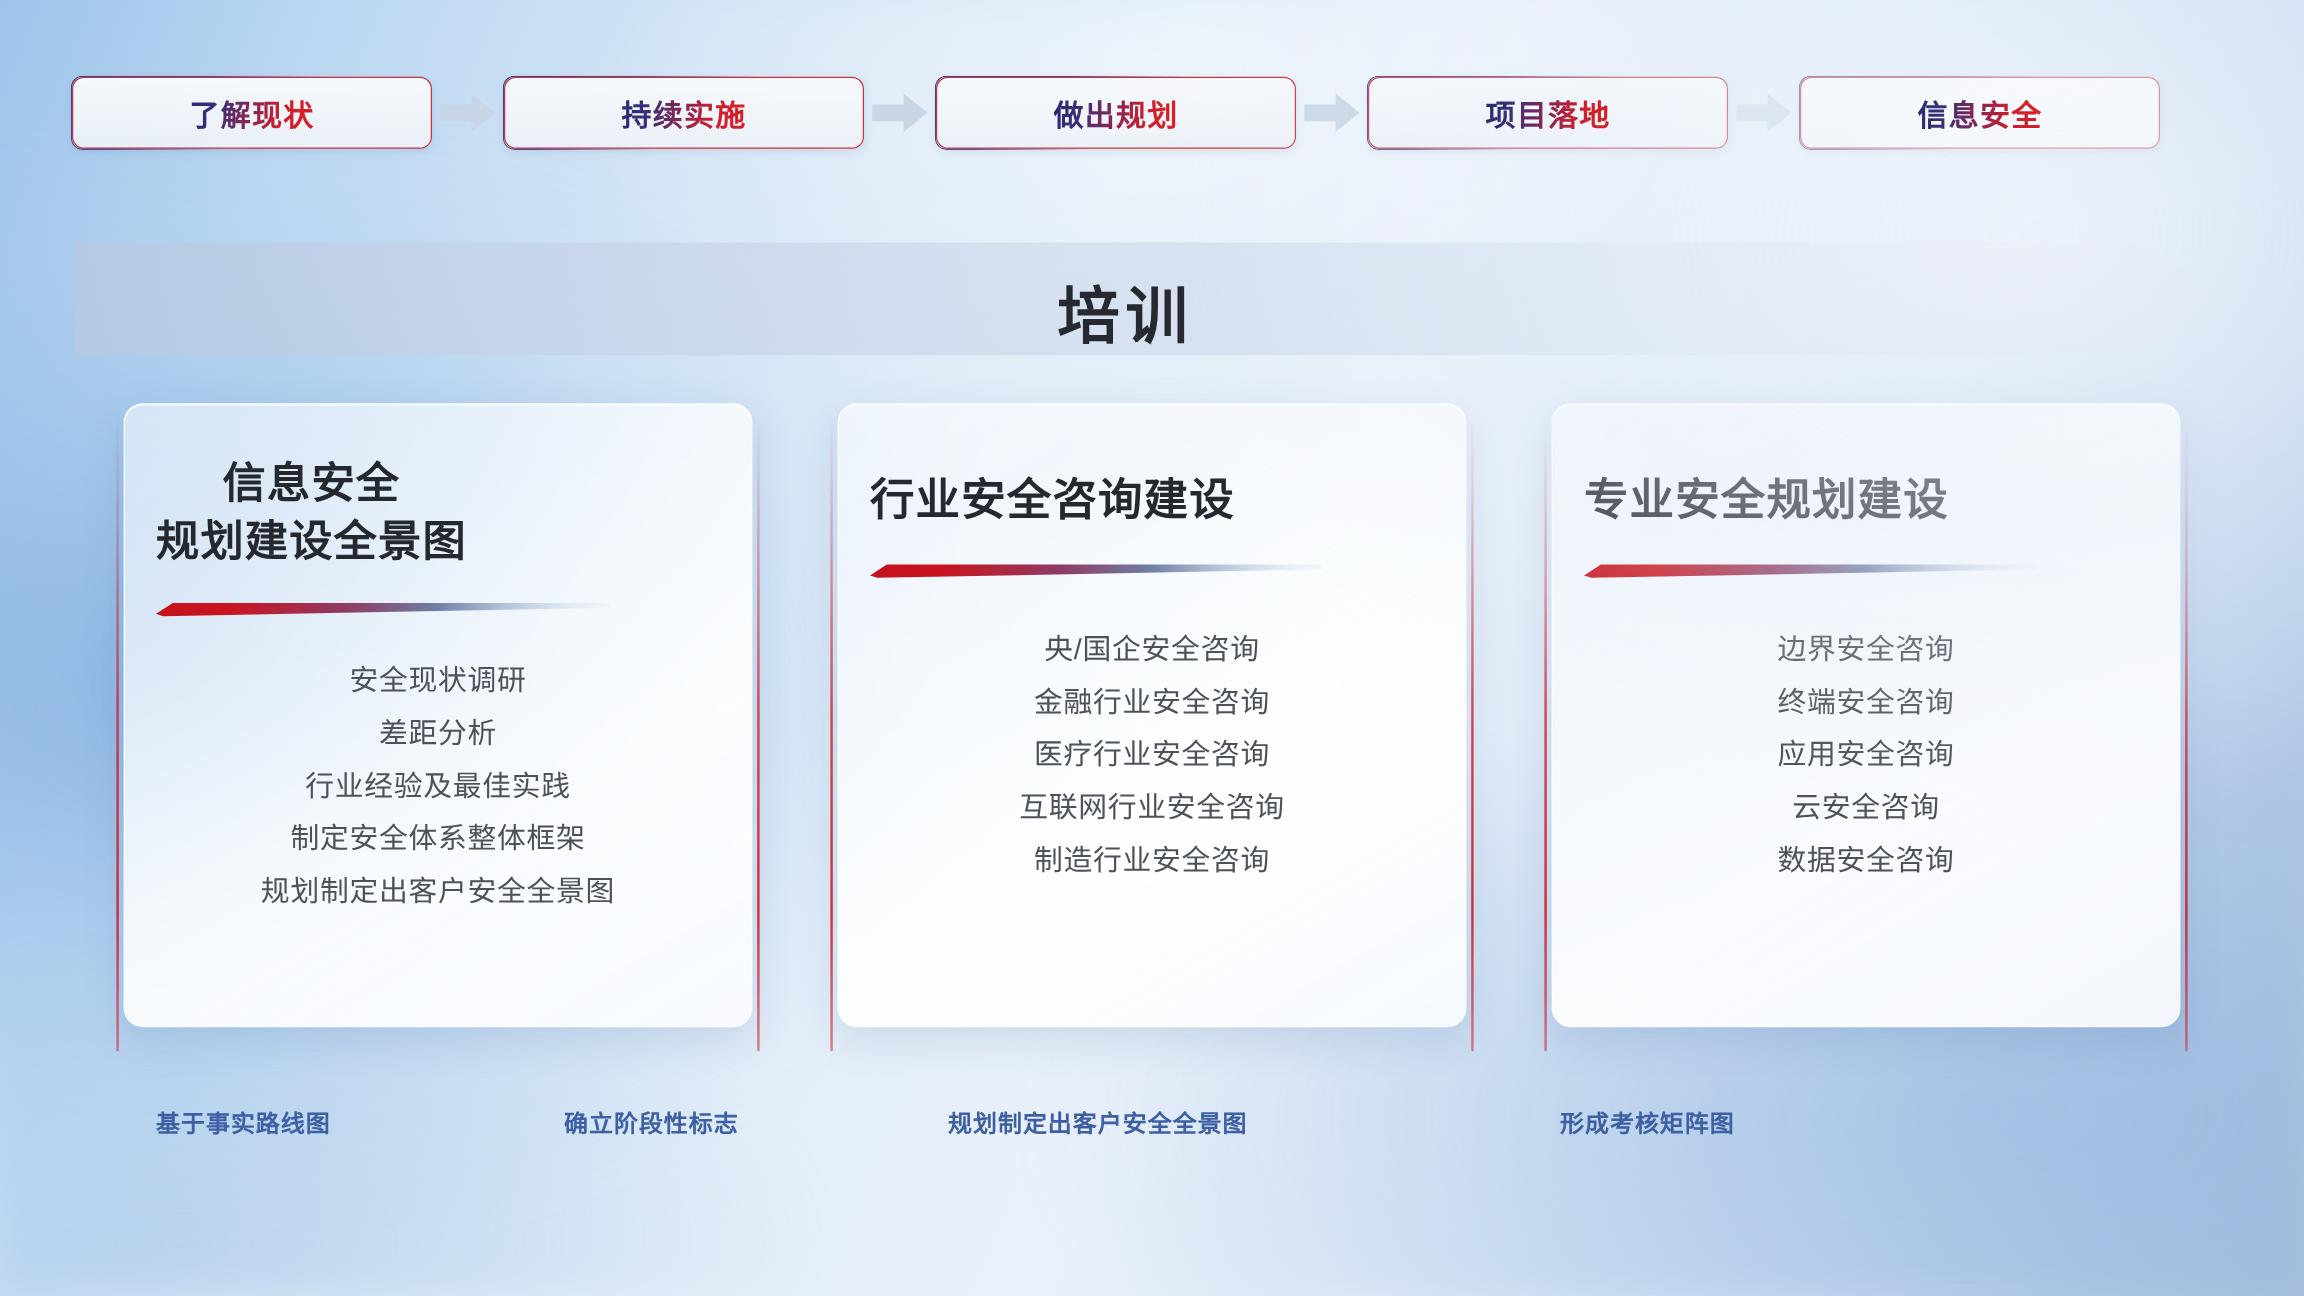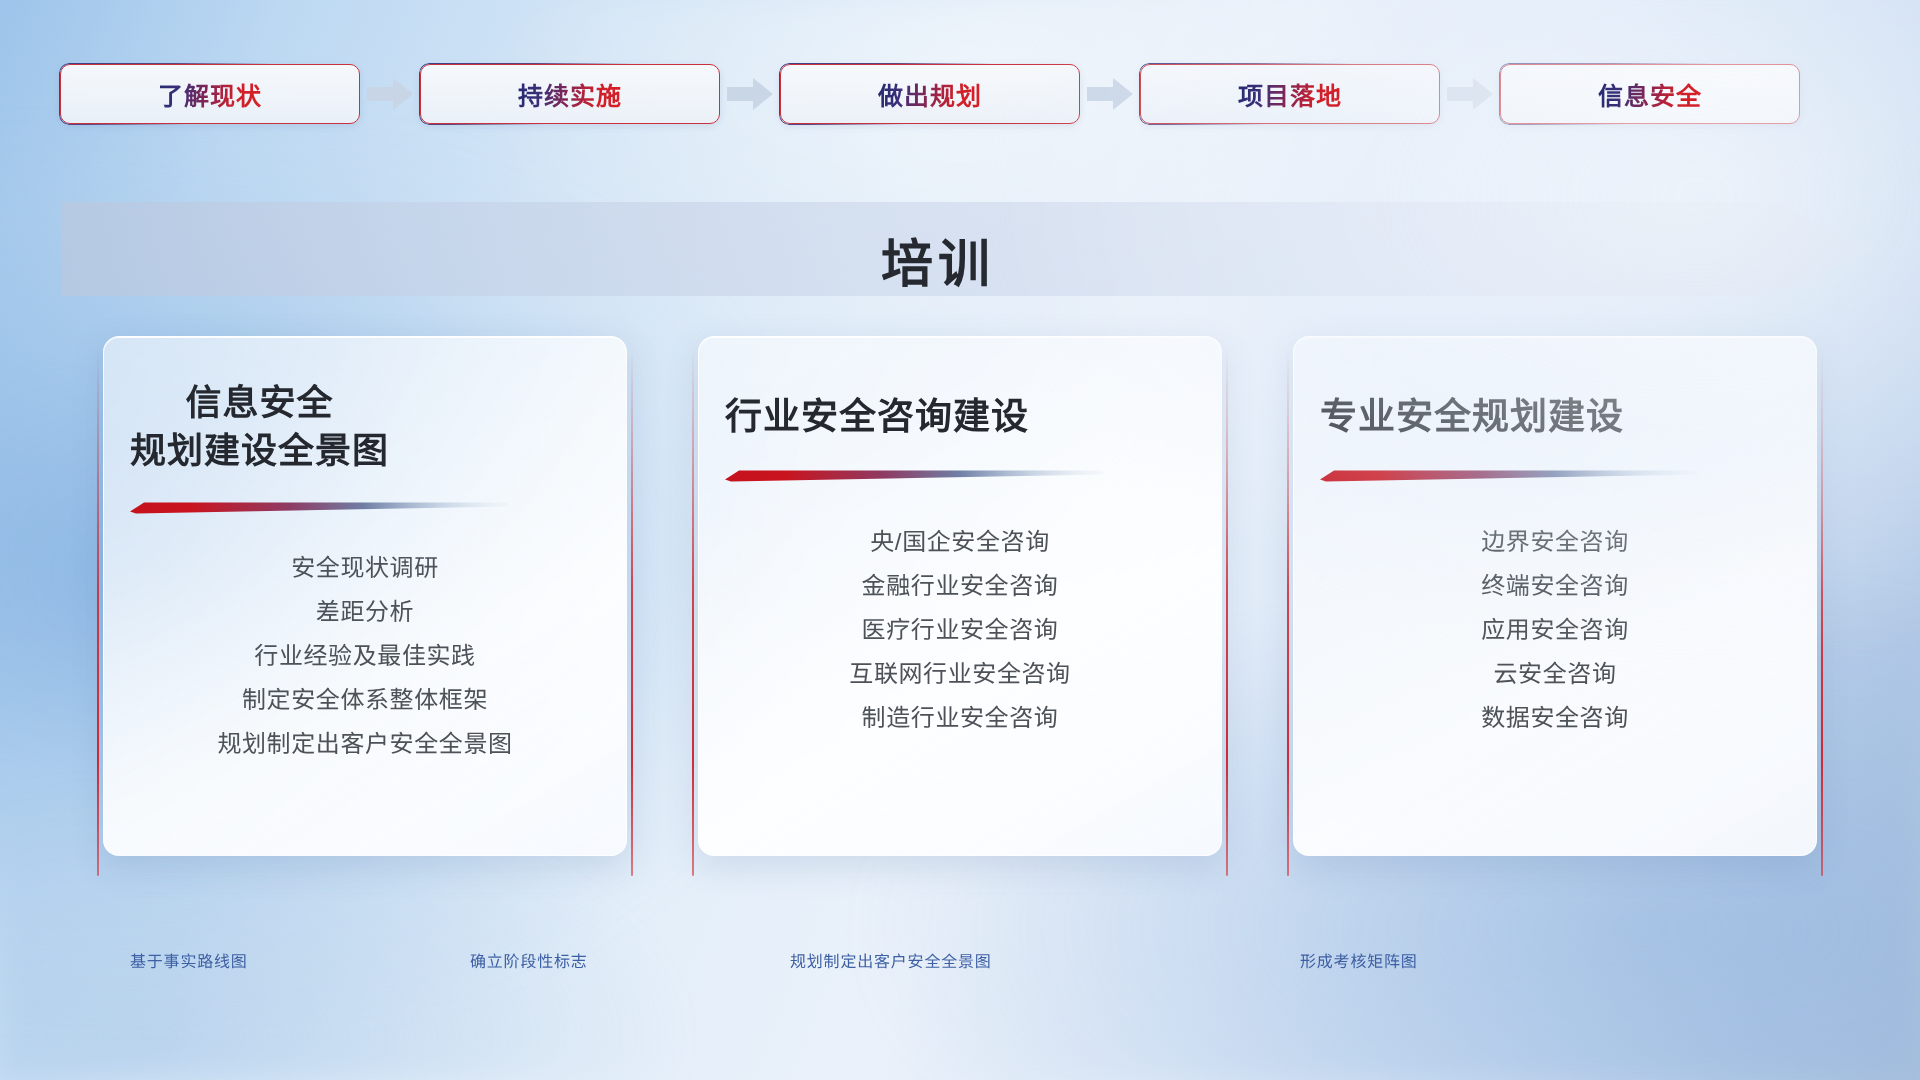"基于事实路线图" .footnote { font-size: 16px -> 20px; font-weight: 400 -> 700; margin-top: 28px -> none }
